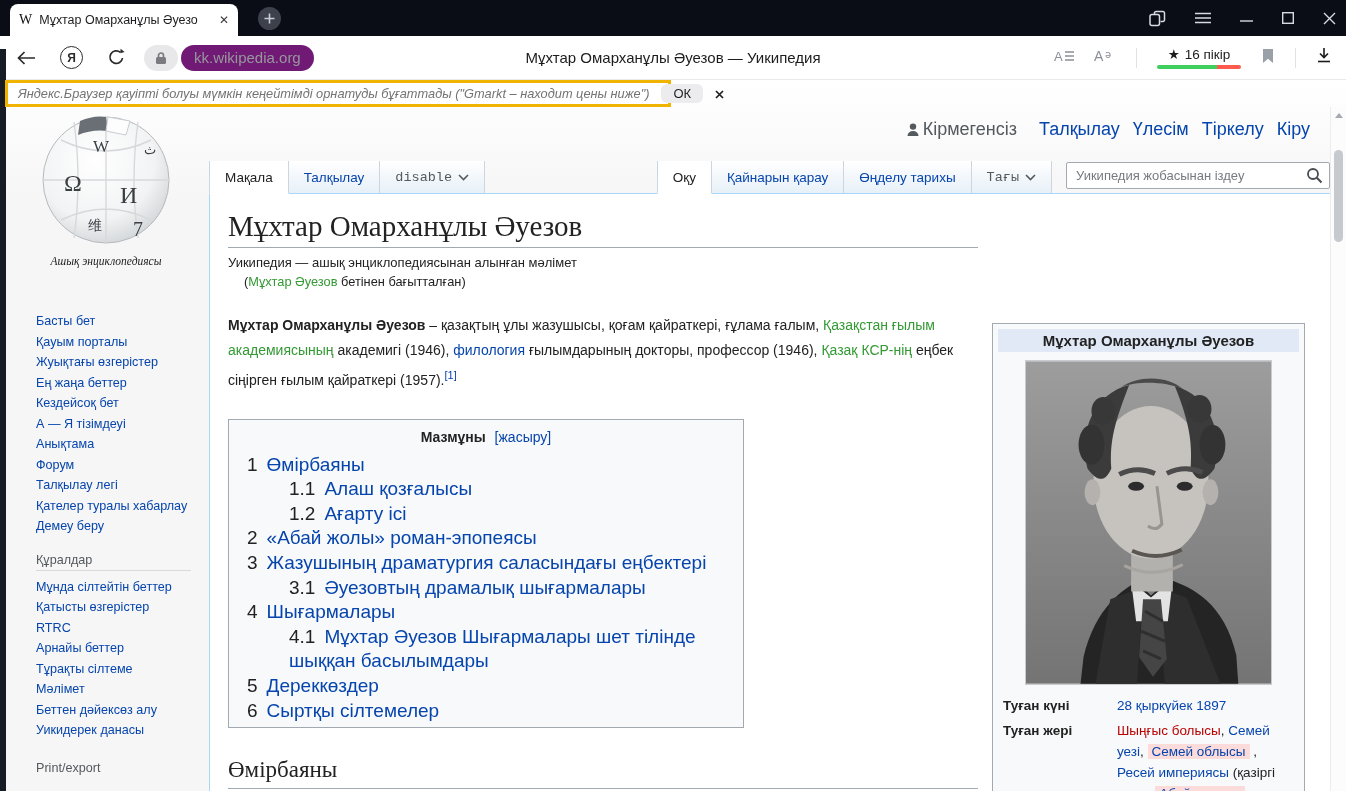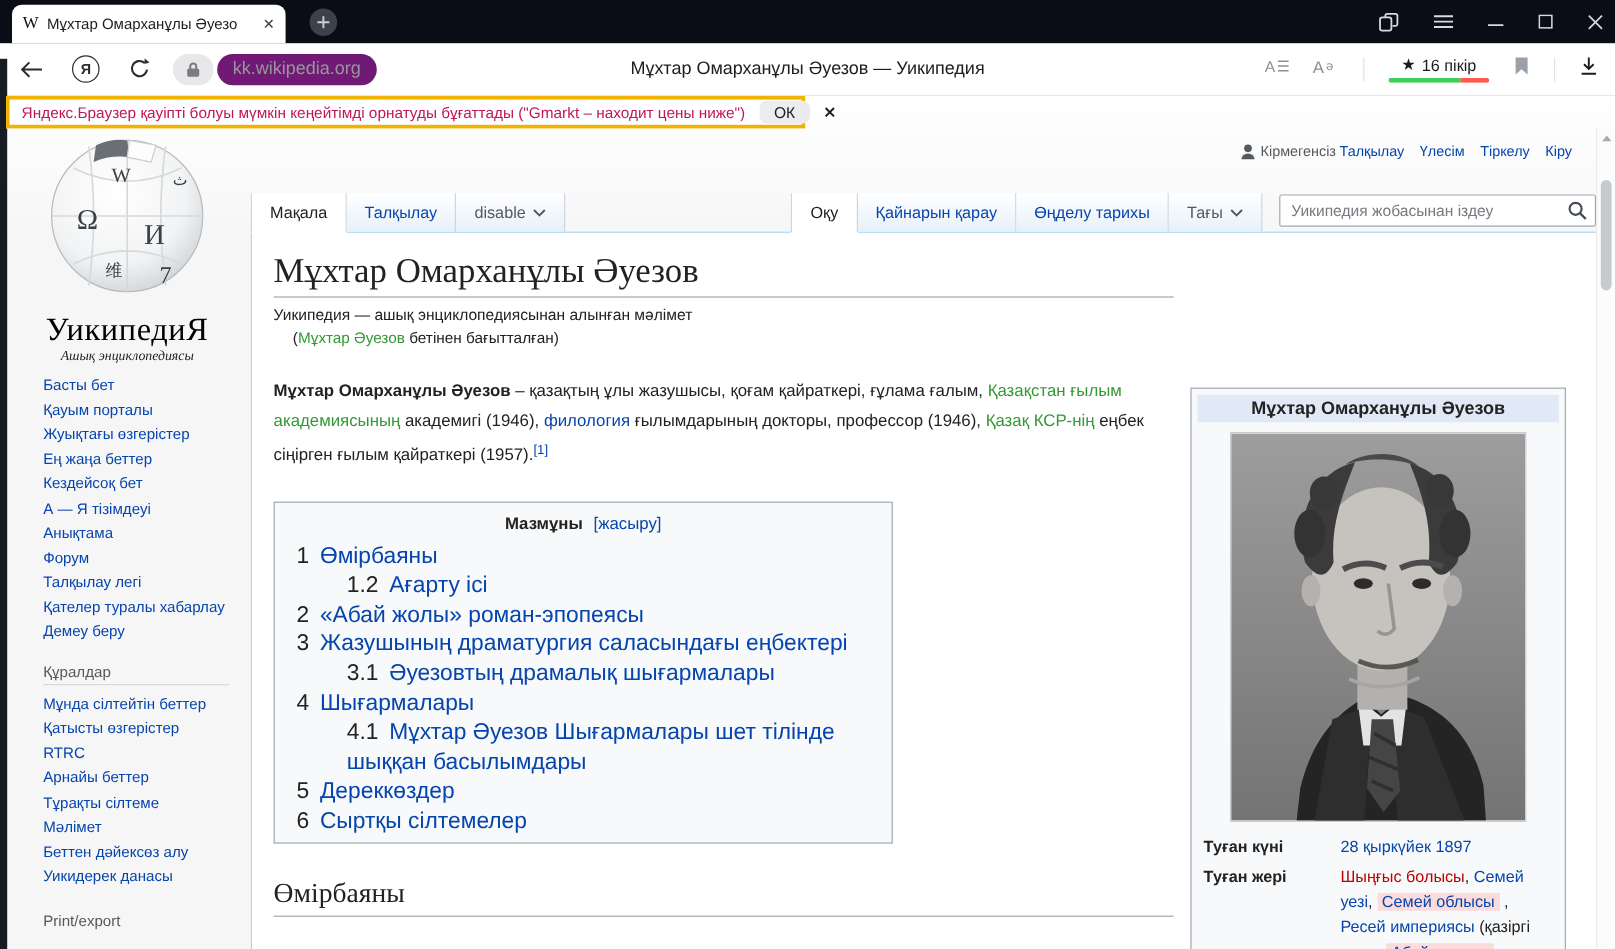"Яндекс.Браузер қауіпті болуы мүмкін" .notif-text { color: #be185d -> #737373; font-style: none -> italic }
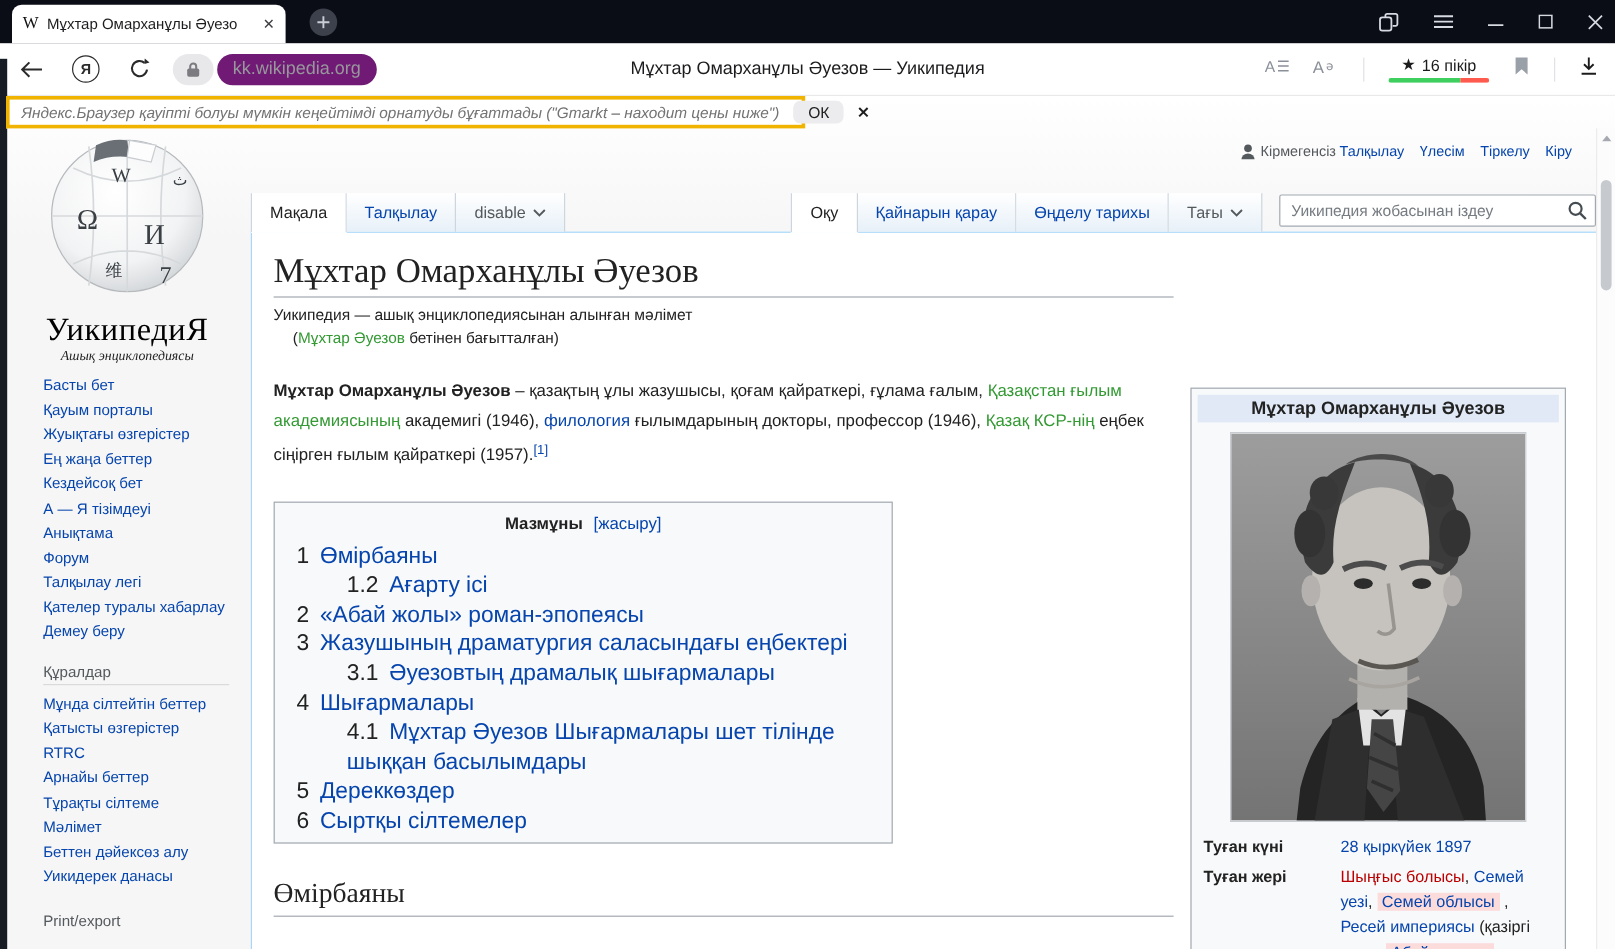"Кірмегенсіз" .pnav { font-size: 12px -> 18px; gap: 3px -> 22px }
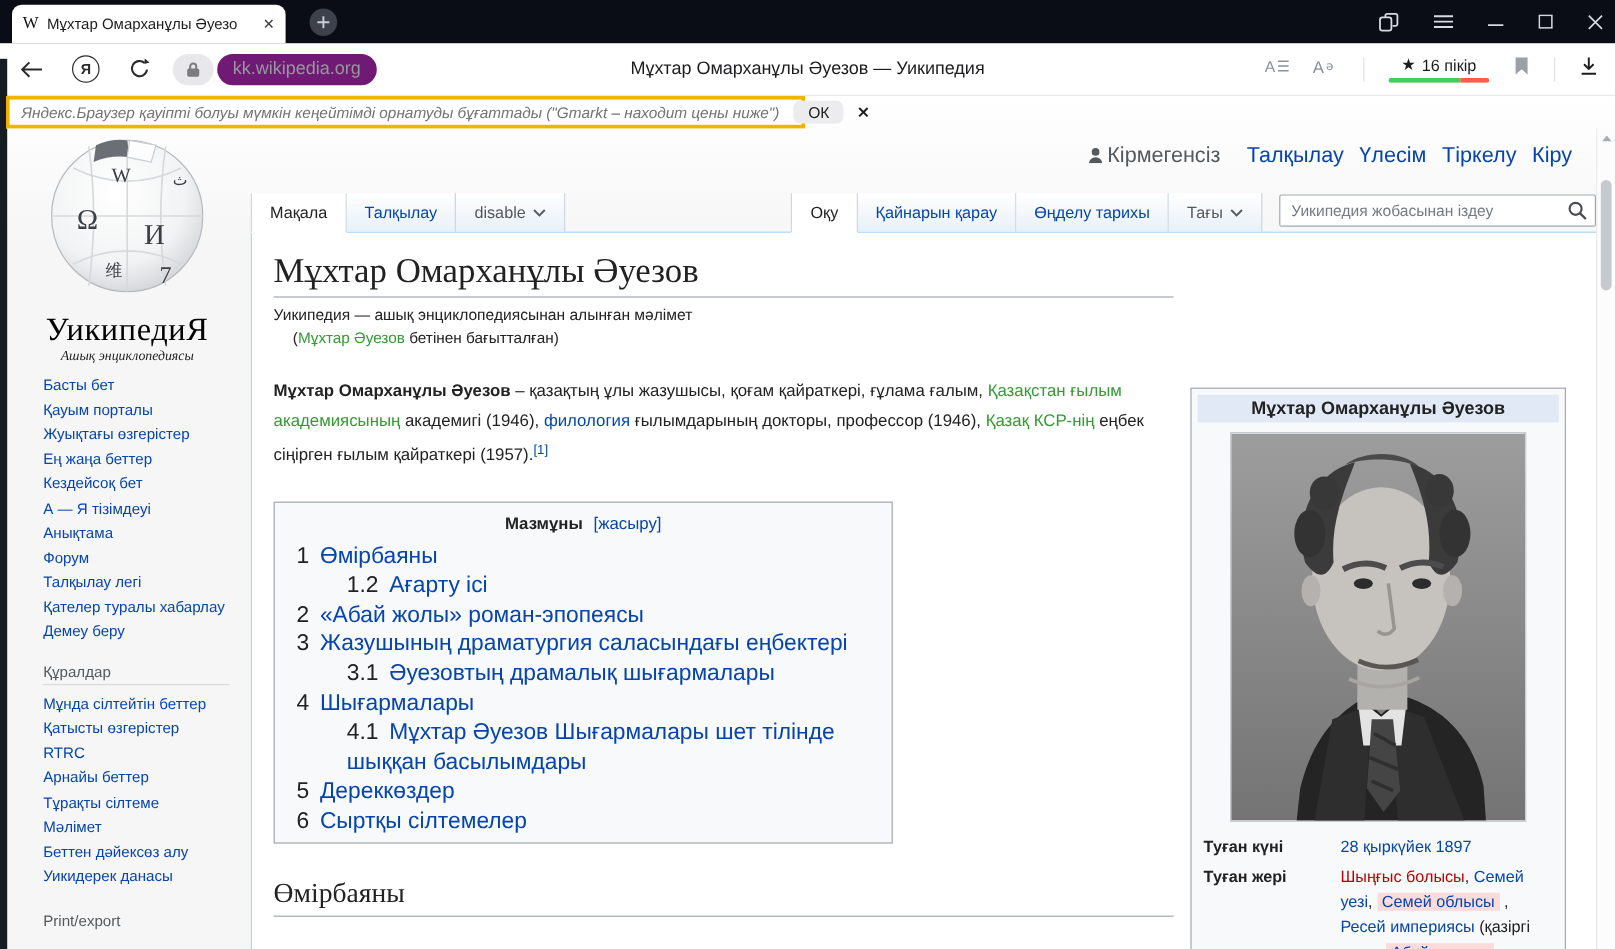"disable" .ptab.gray { font-family: none -> Liberation Mono, monospace }
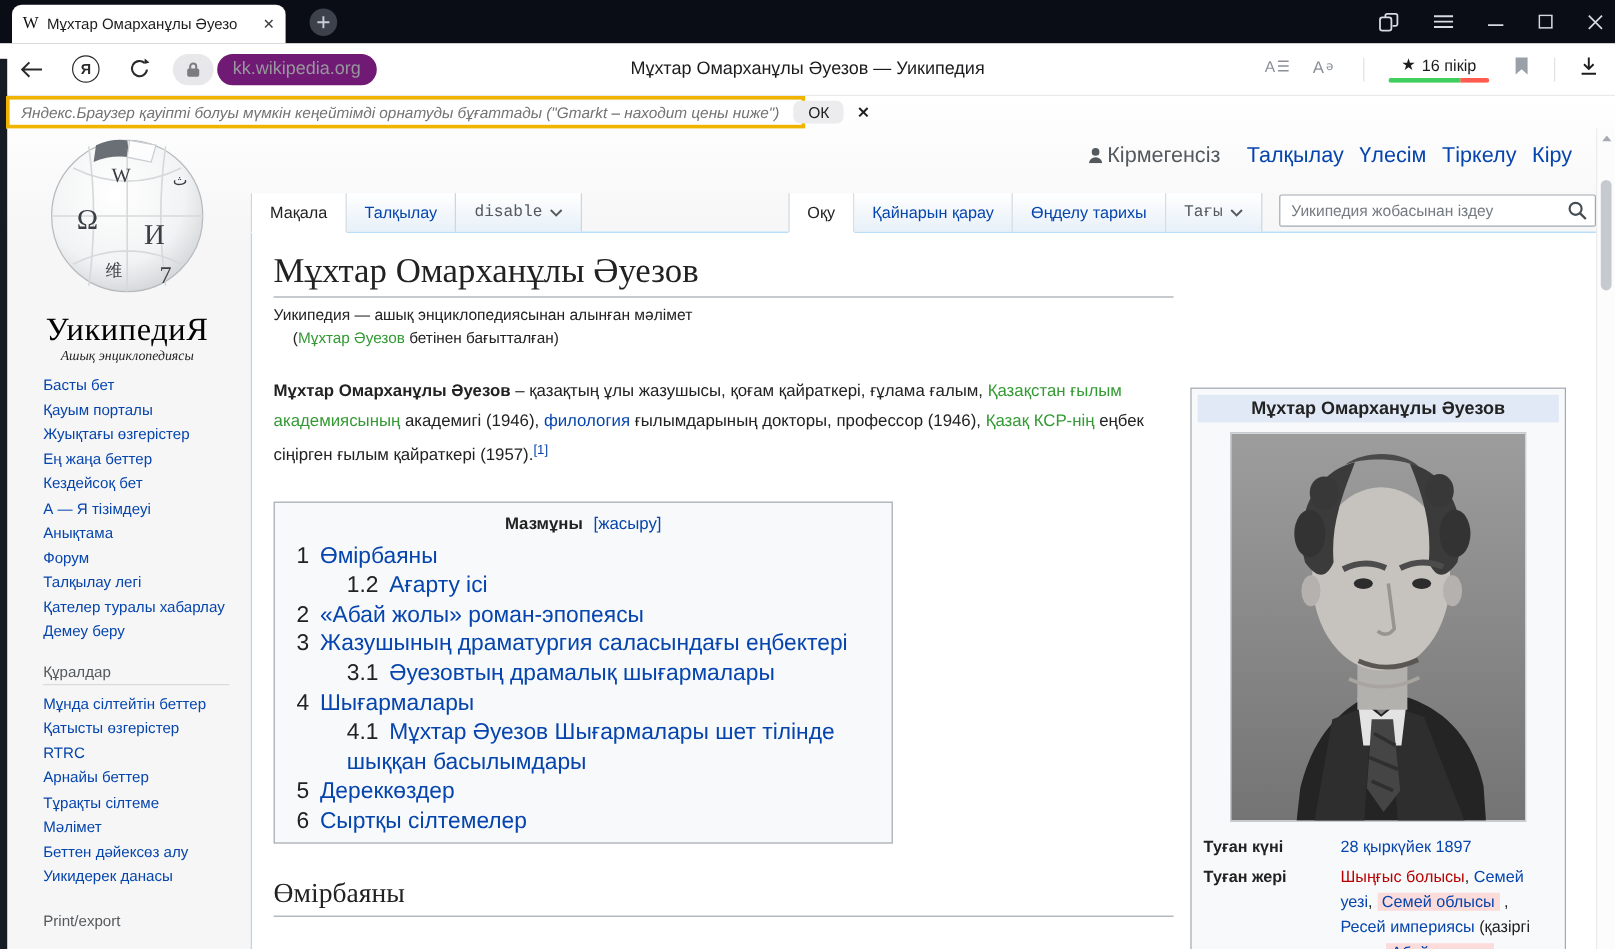"УикипедиЯ" div.logo-word { html: <div>УикипедиЯ</div> -> none }
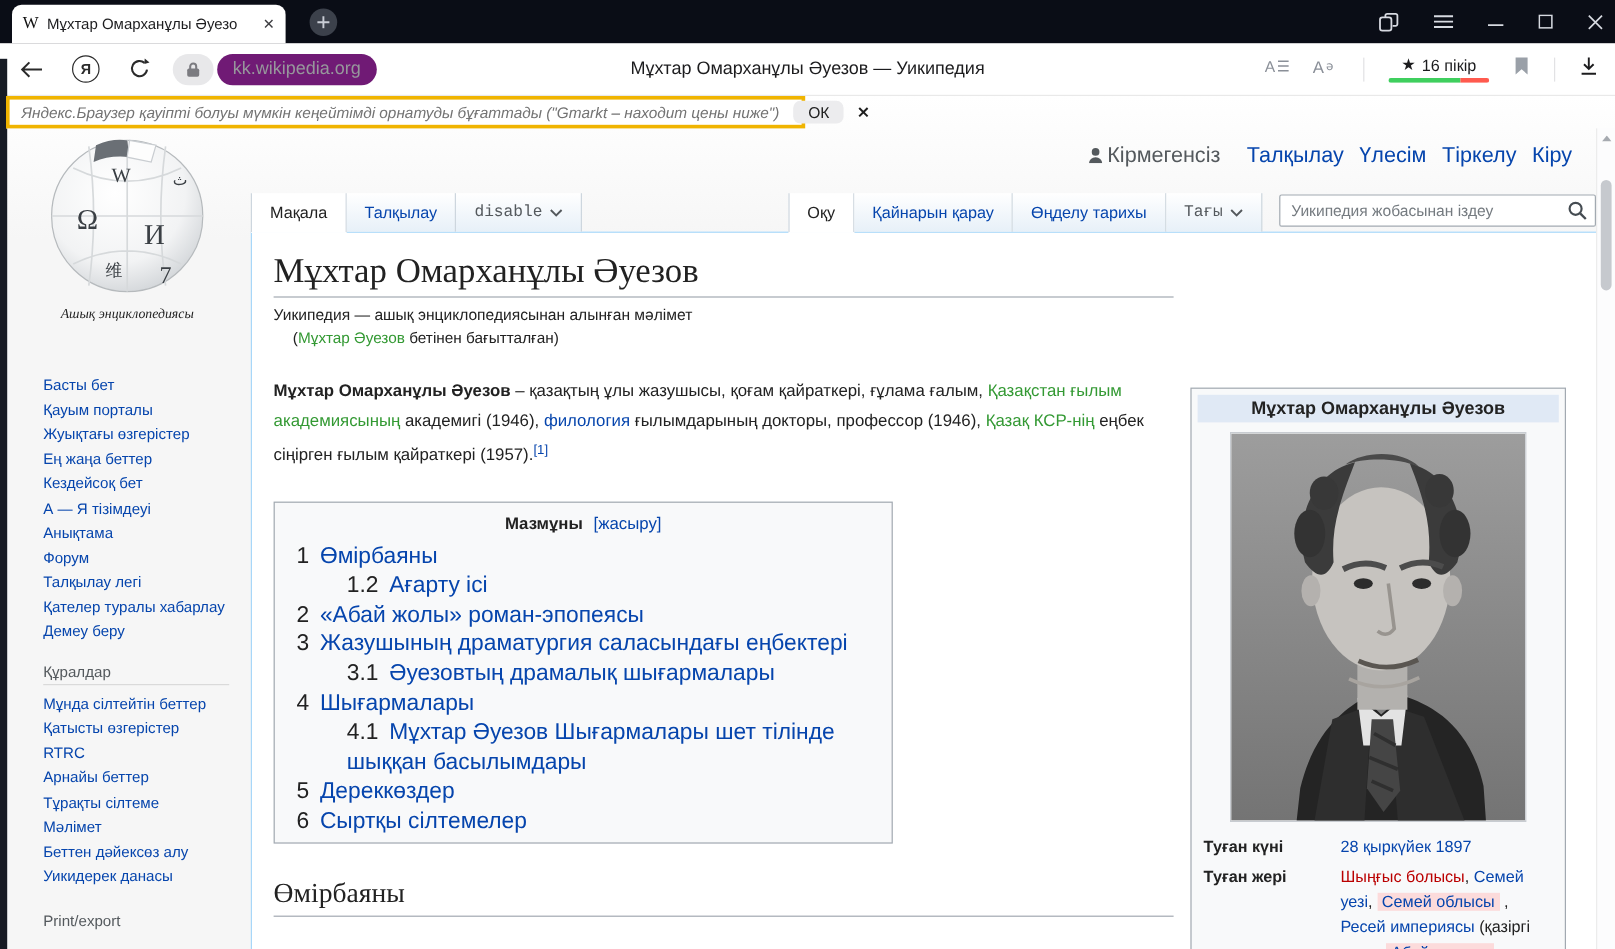"1.1 Алаш қозғалысы" li.lvl2 { html: none -> <li><span>1.1</span><span>Алаш қозғалысы</span></li> }
